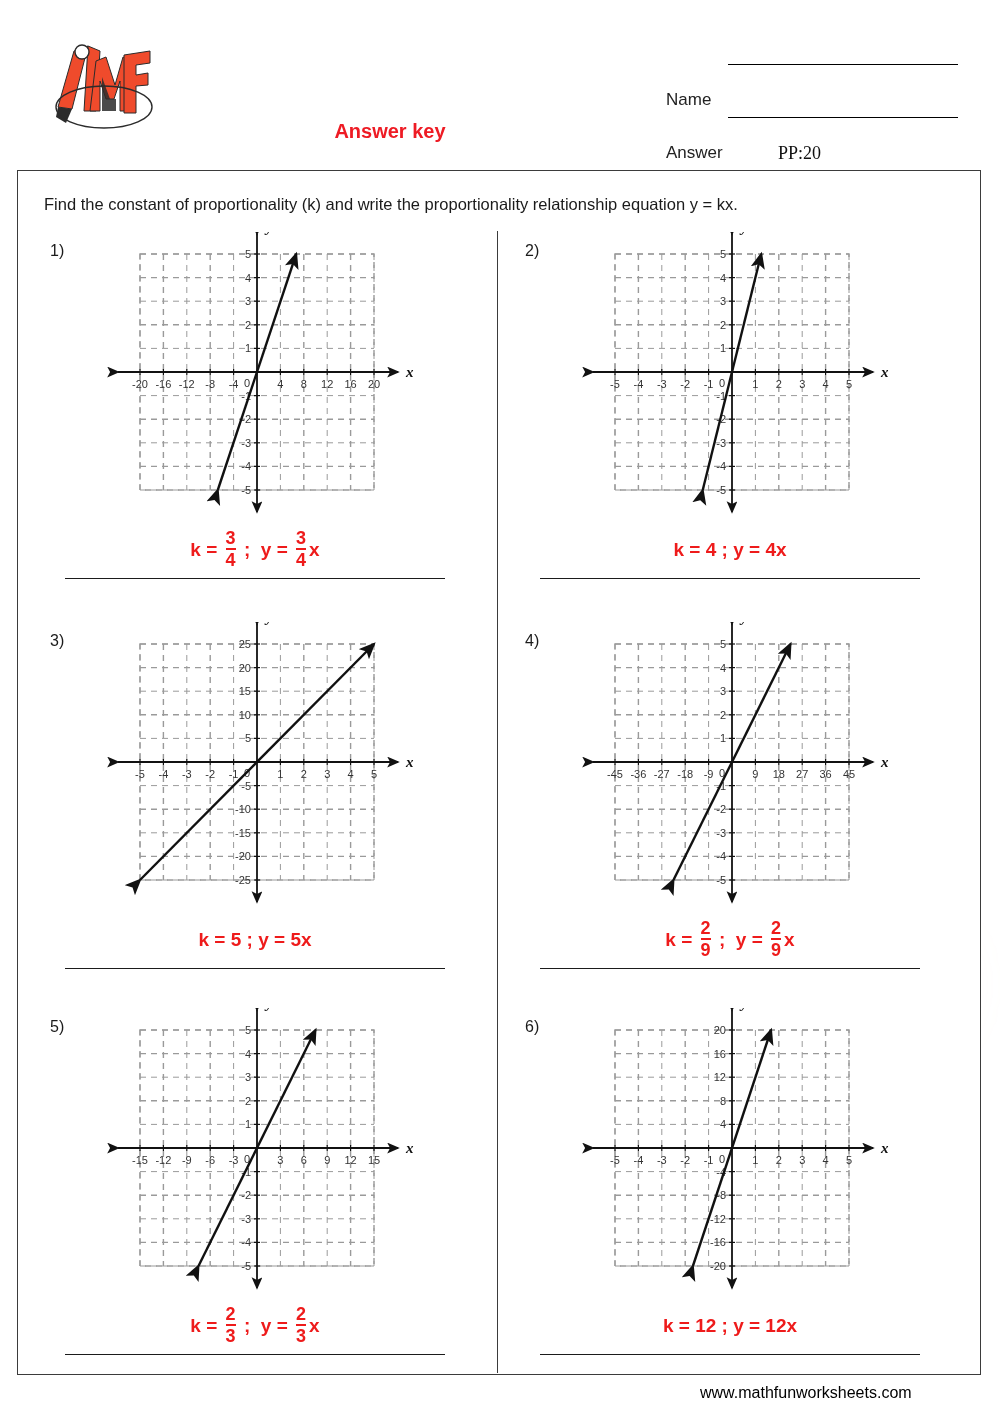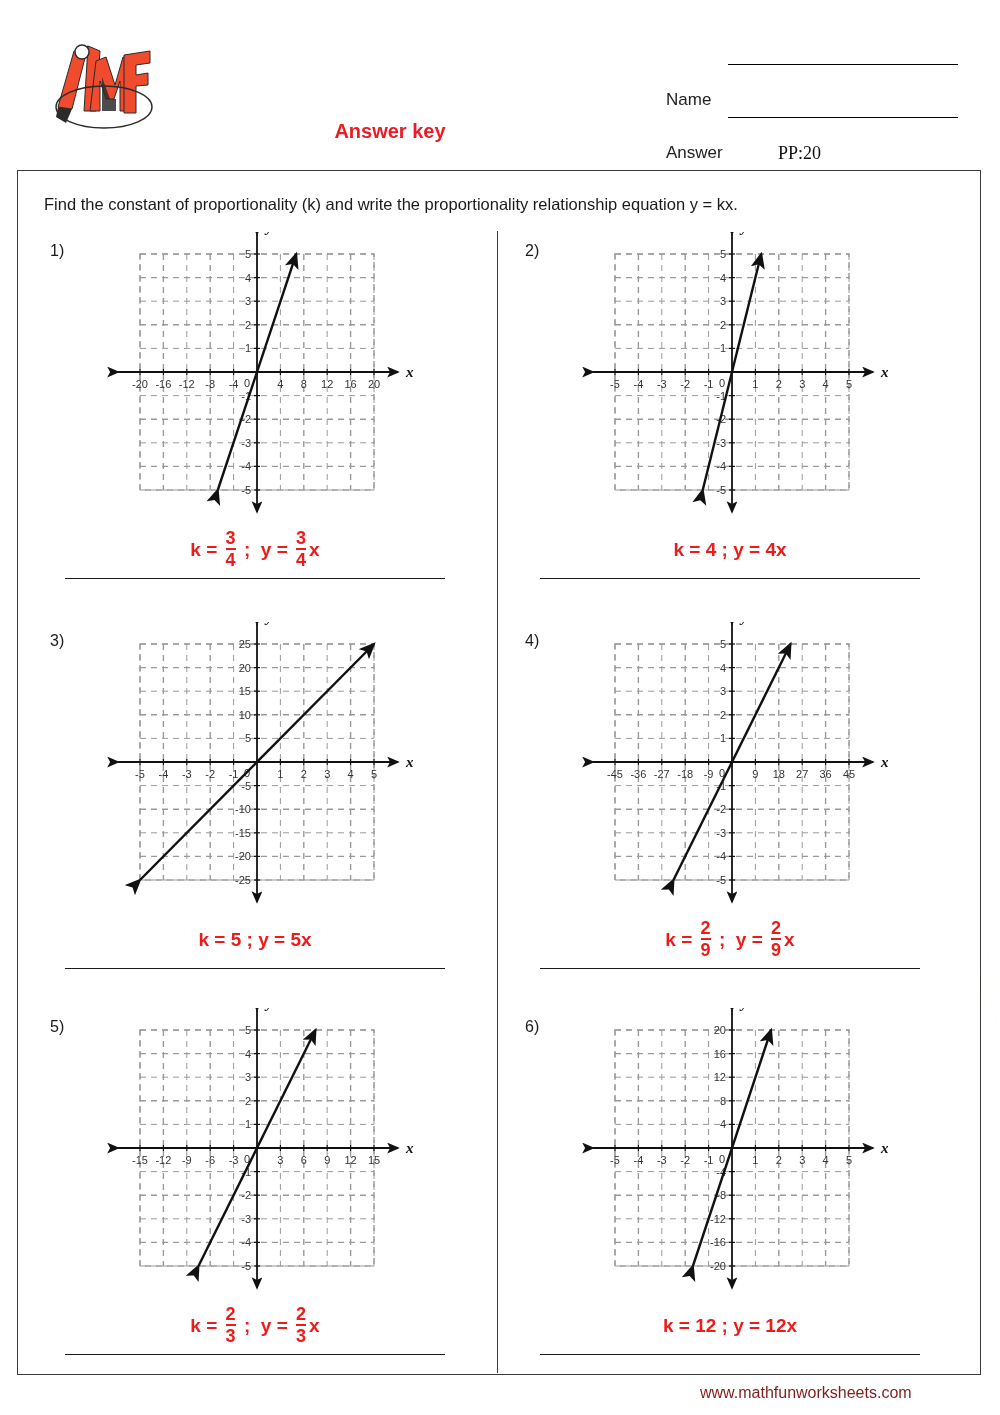"www.mathfunworksheets.com" div { color: #7f1d1d -> #000000 }
